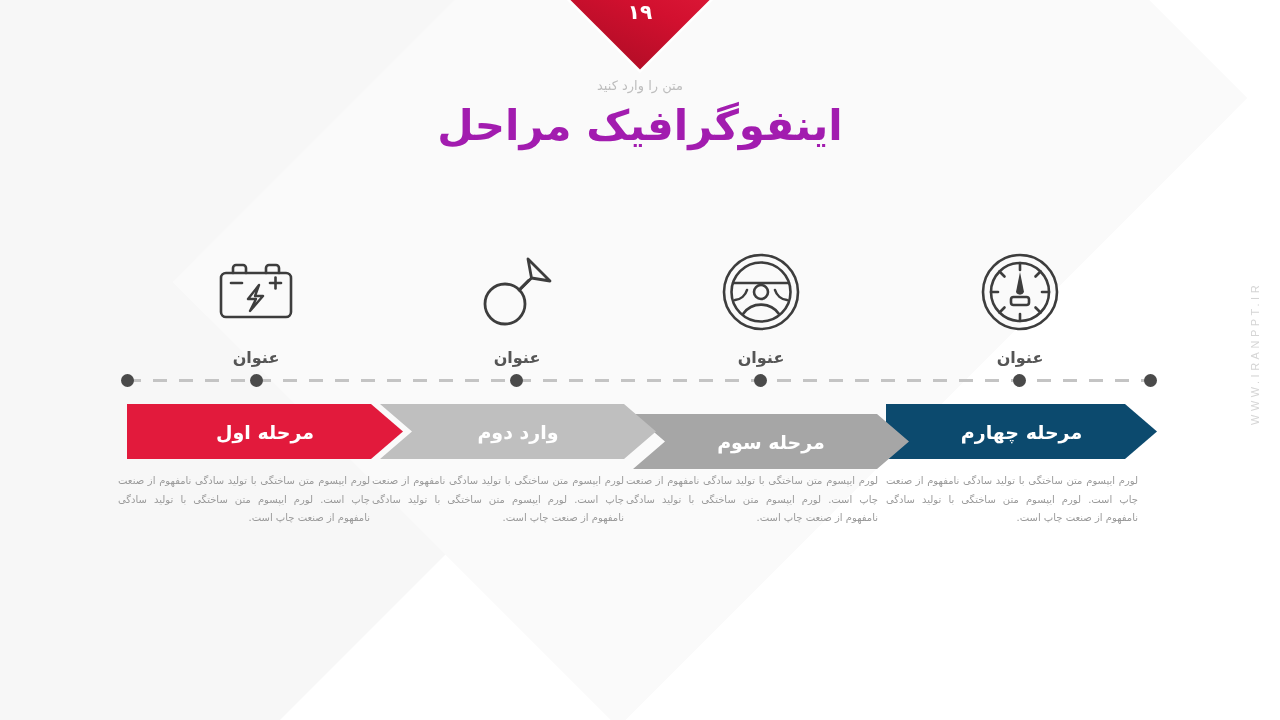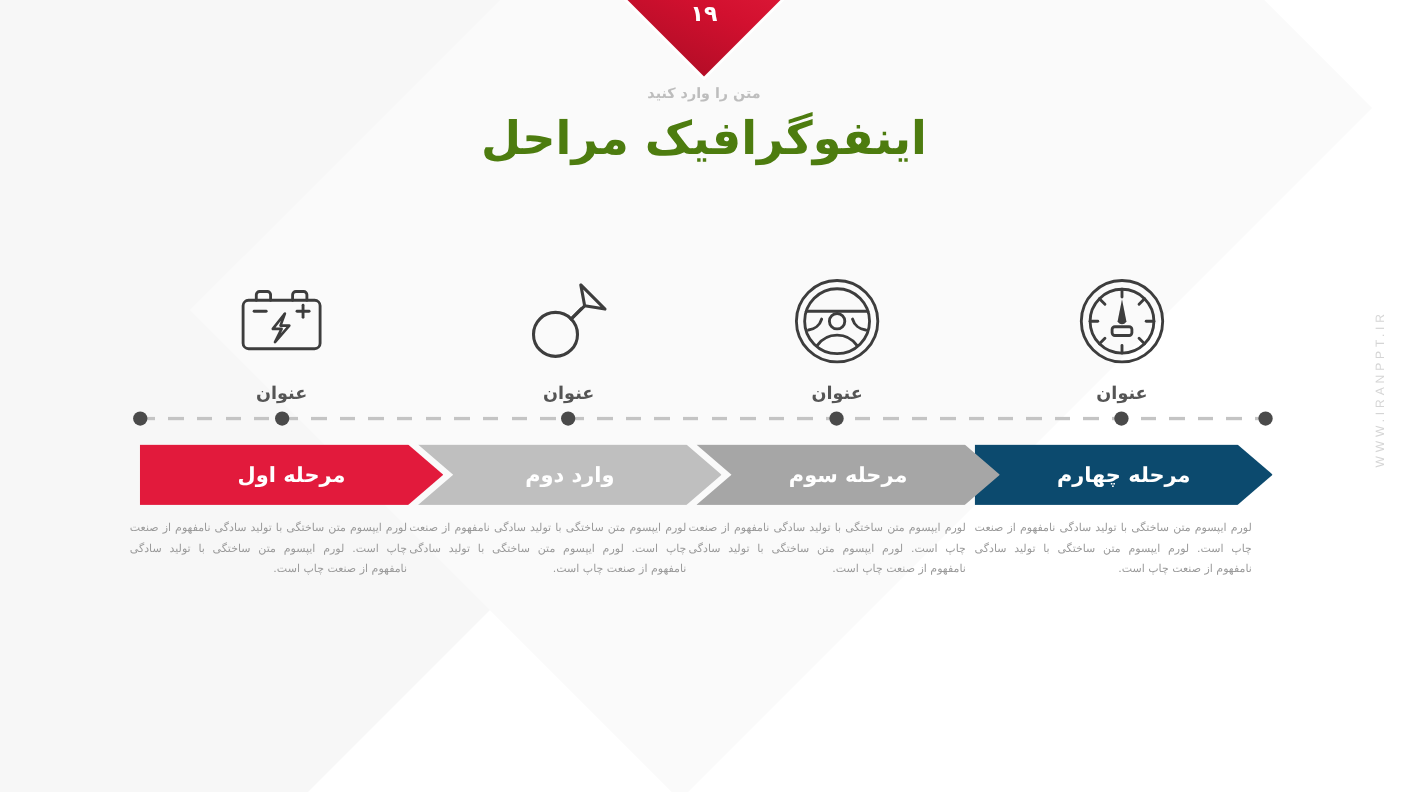"متن را وارد کنید" .subtitle { font-weight: bold -> normal }
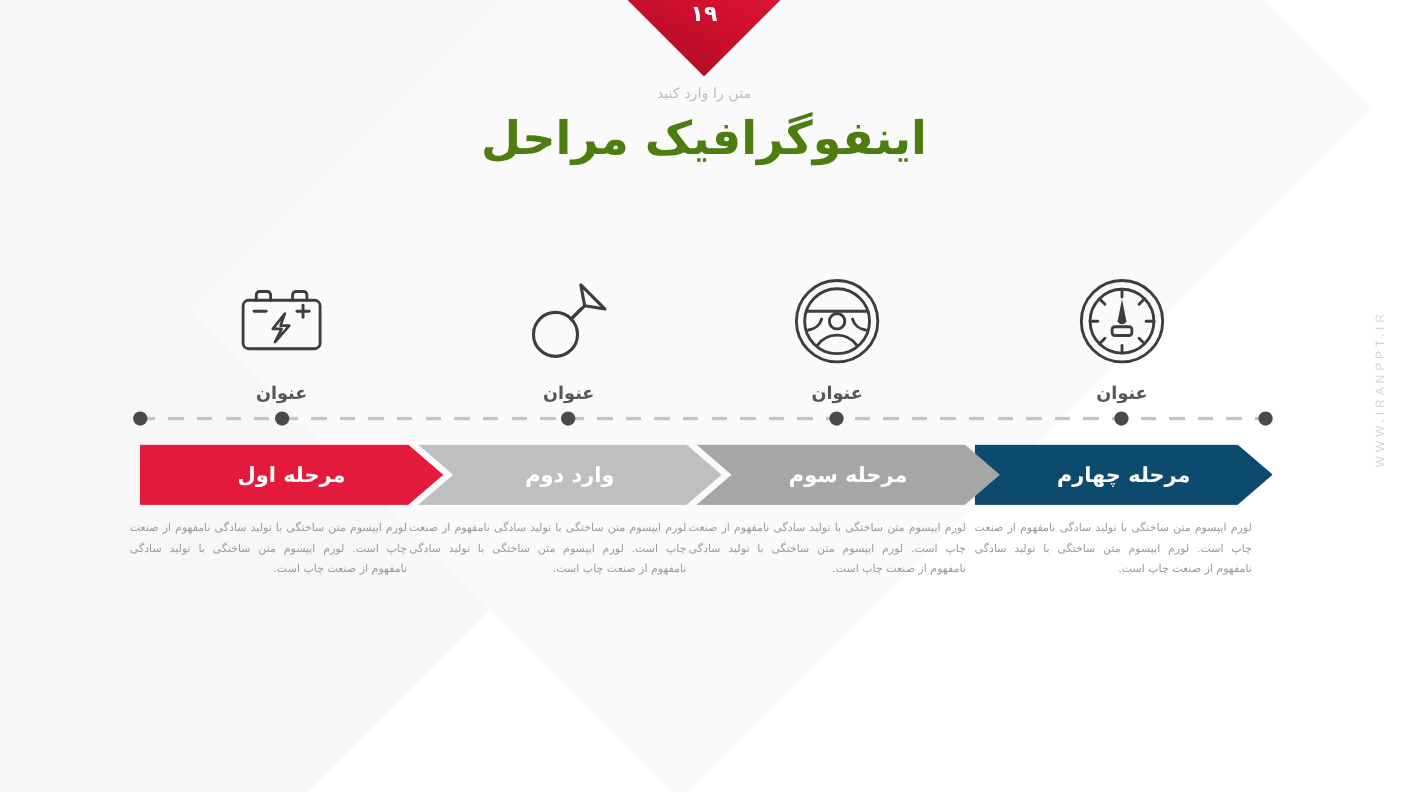"اینفوگرافیک مراحل" .title { color: #4d7c0f -> #a21caf }
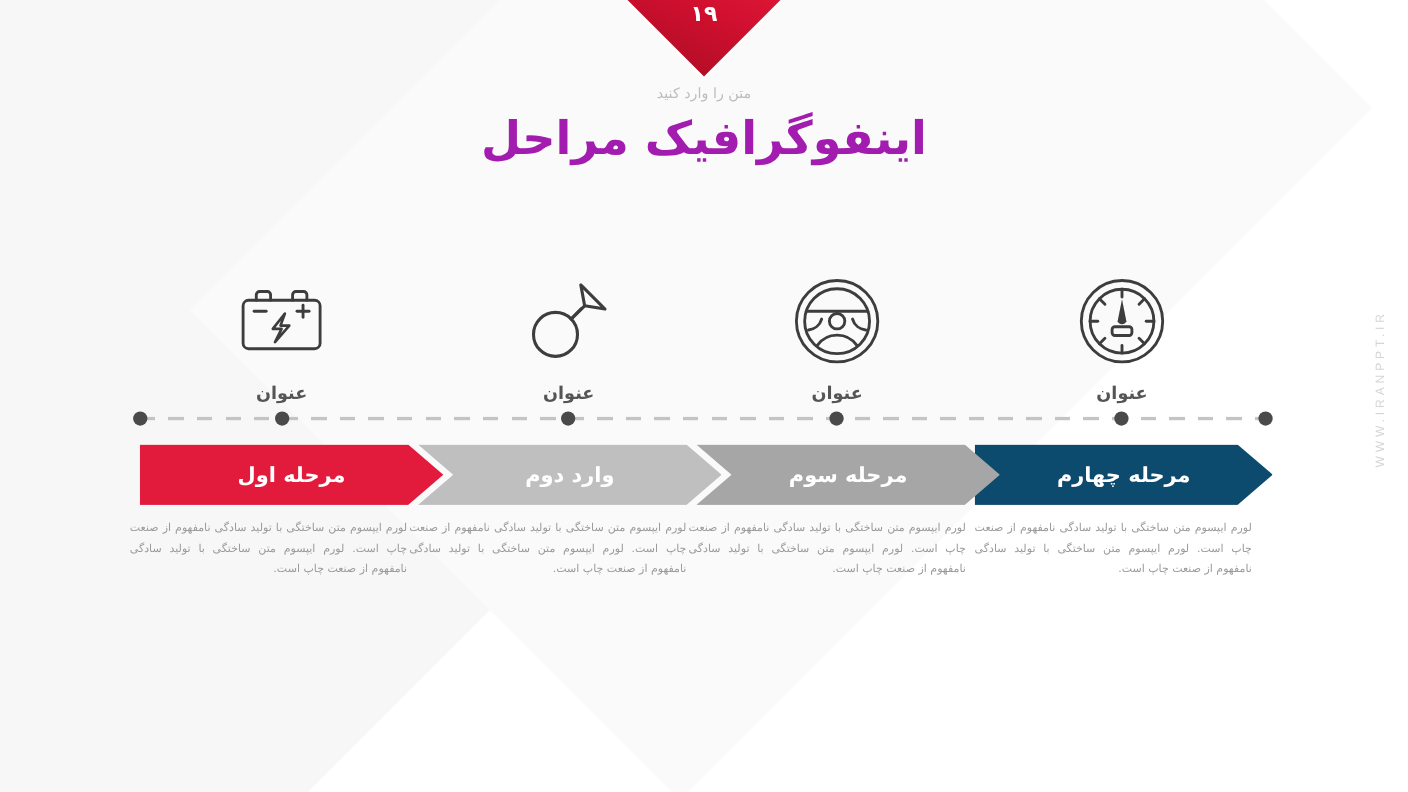"مرحله سوم" .chev-2 { margin-top: none -> 10px }
